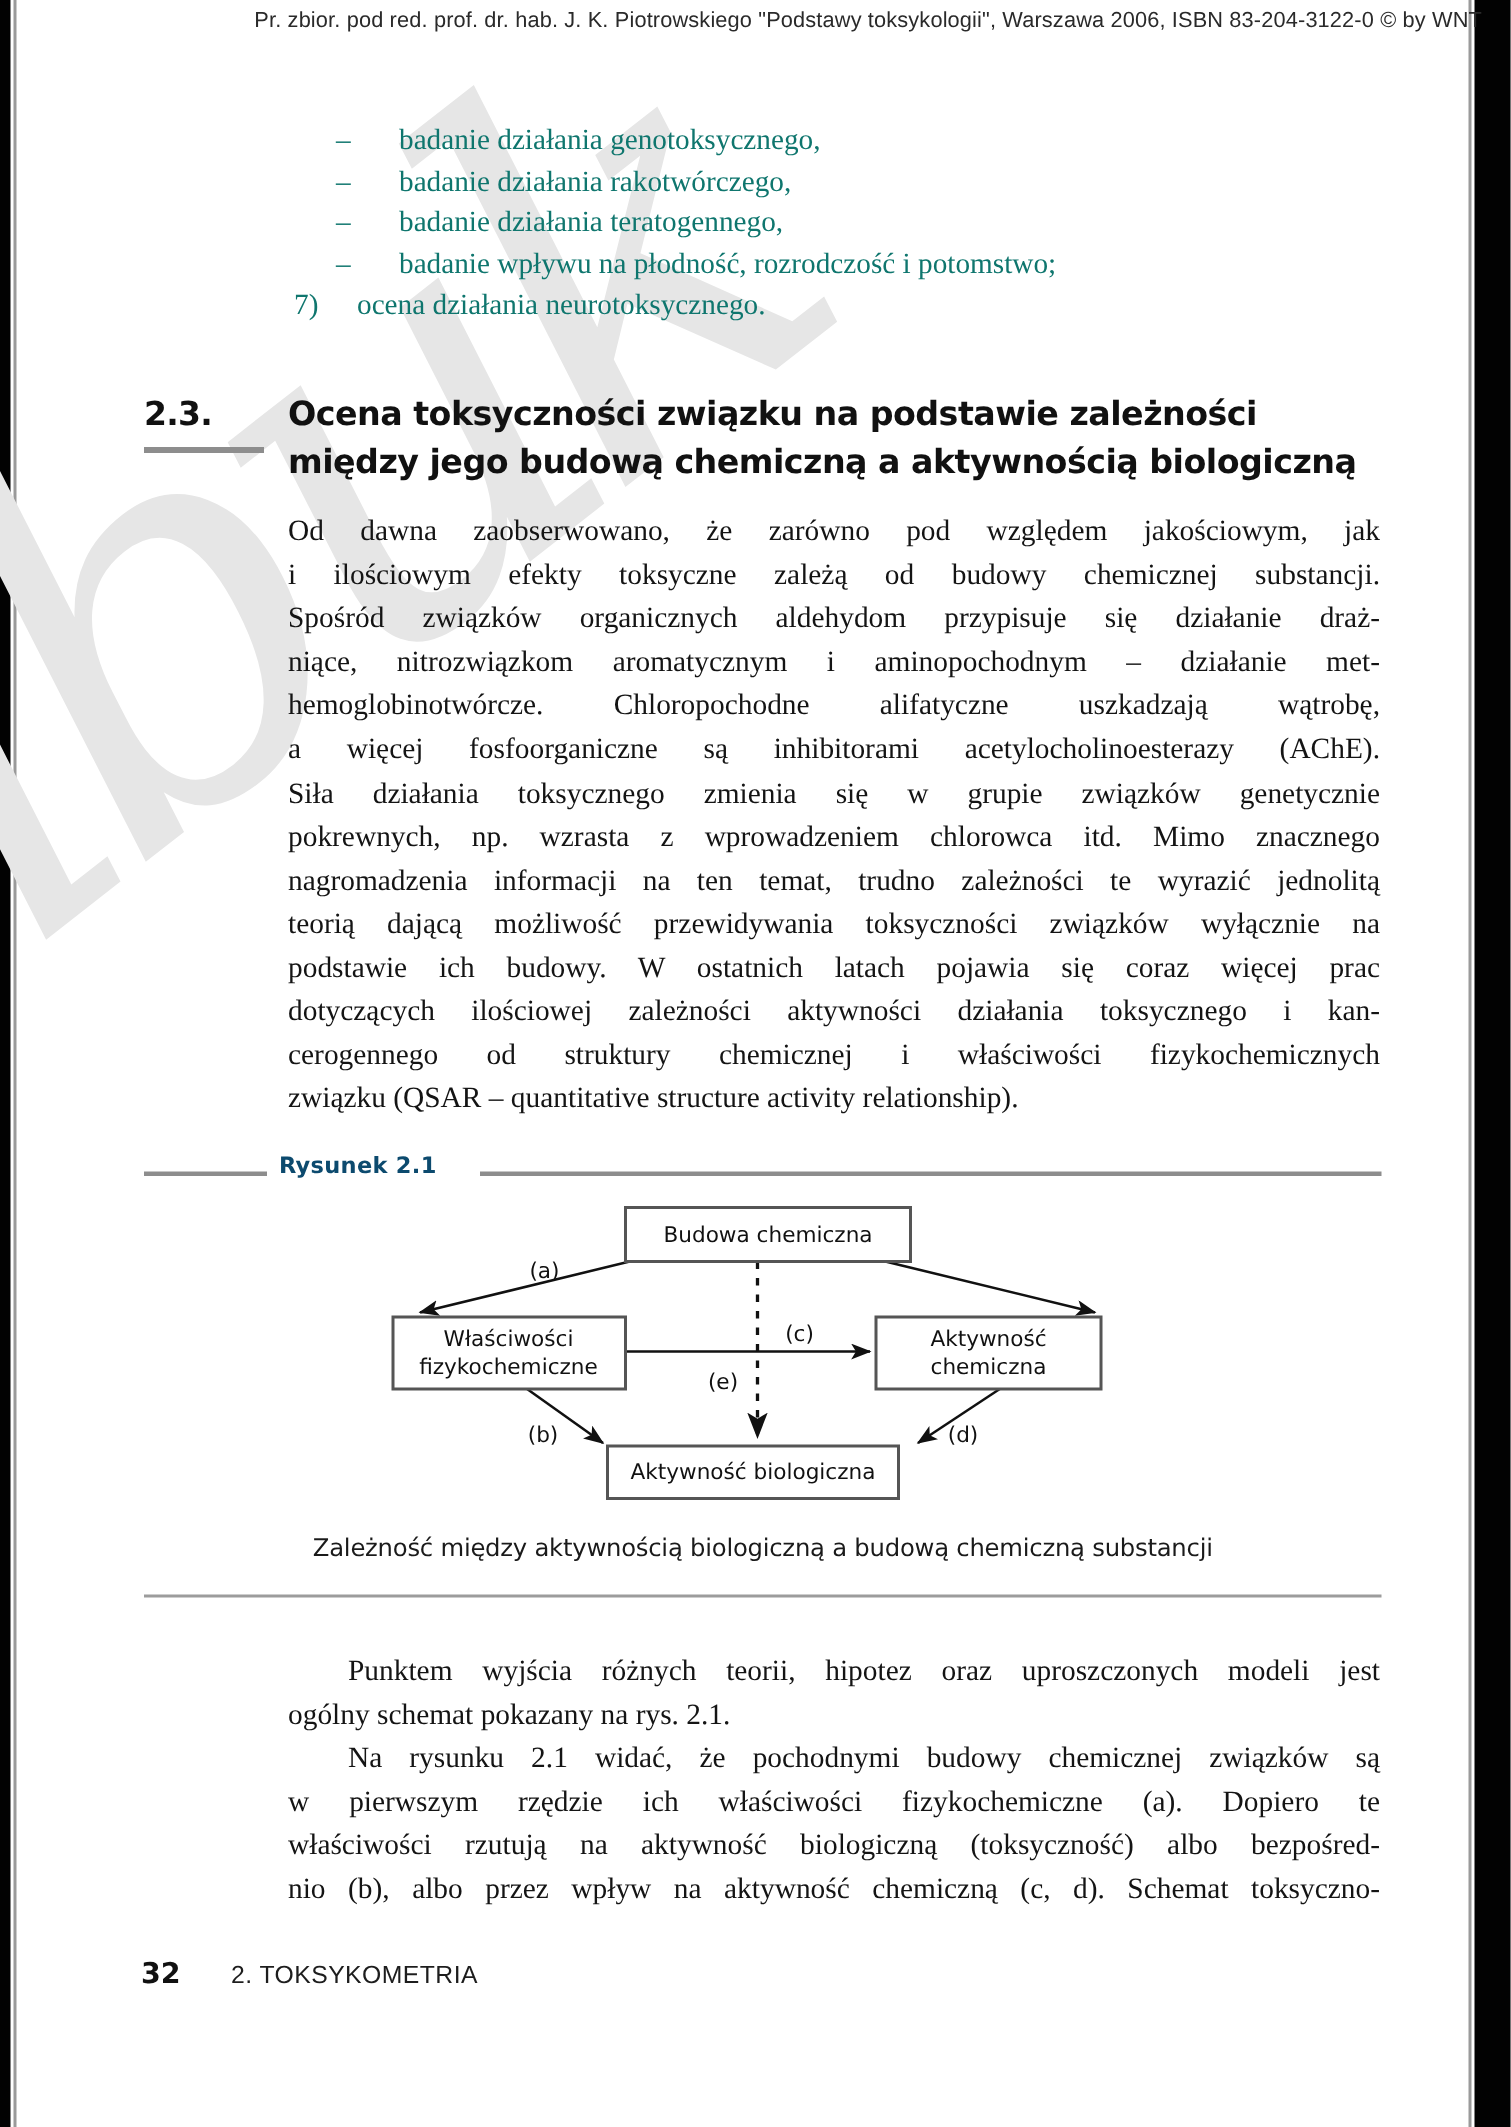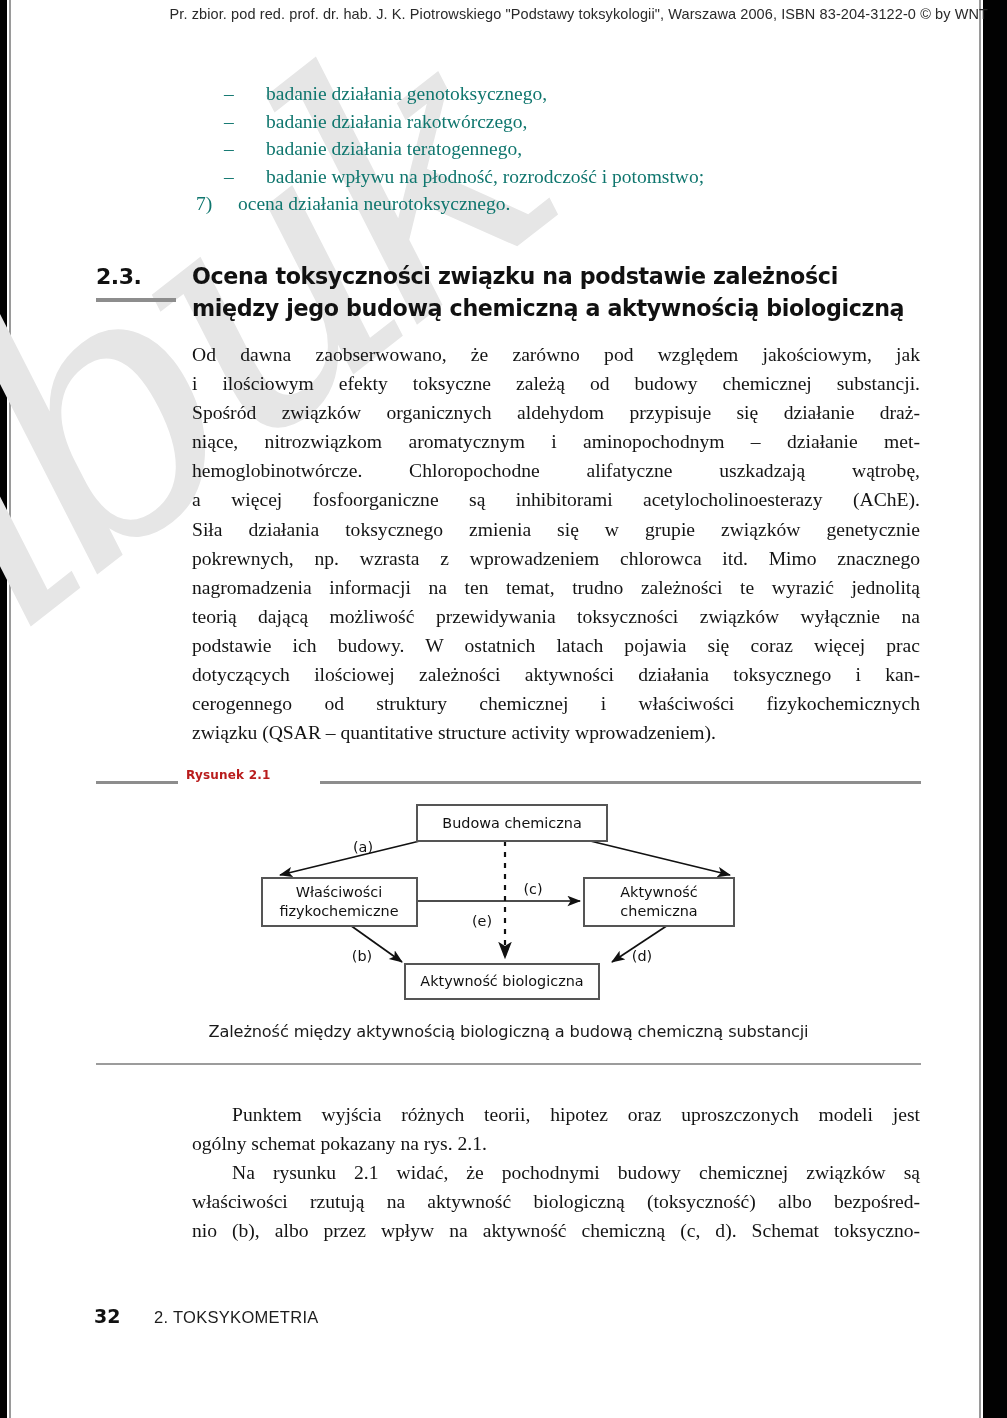"związku (QSAR – quantitative structure" span.line { text: wprowadzeniem -> relationship }
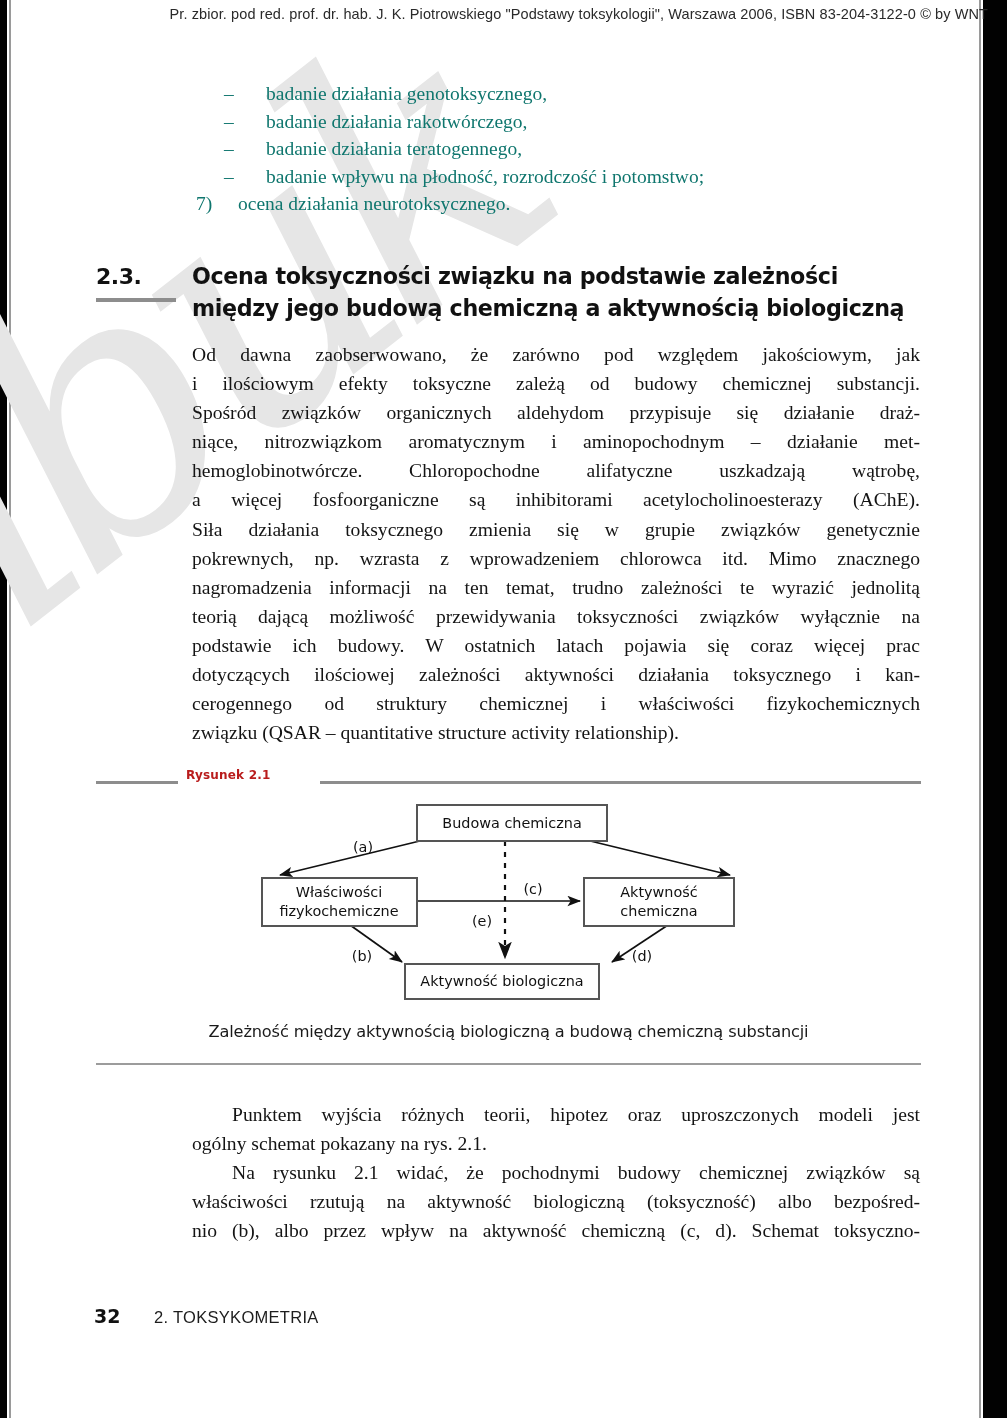"Rysunek 2.1" .fig-label { color: #b91c1c -> #0c4a6e; font-size: 12px -> 15px }
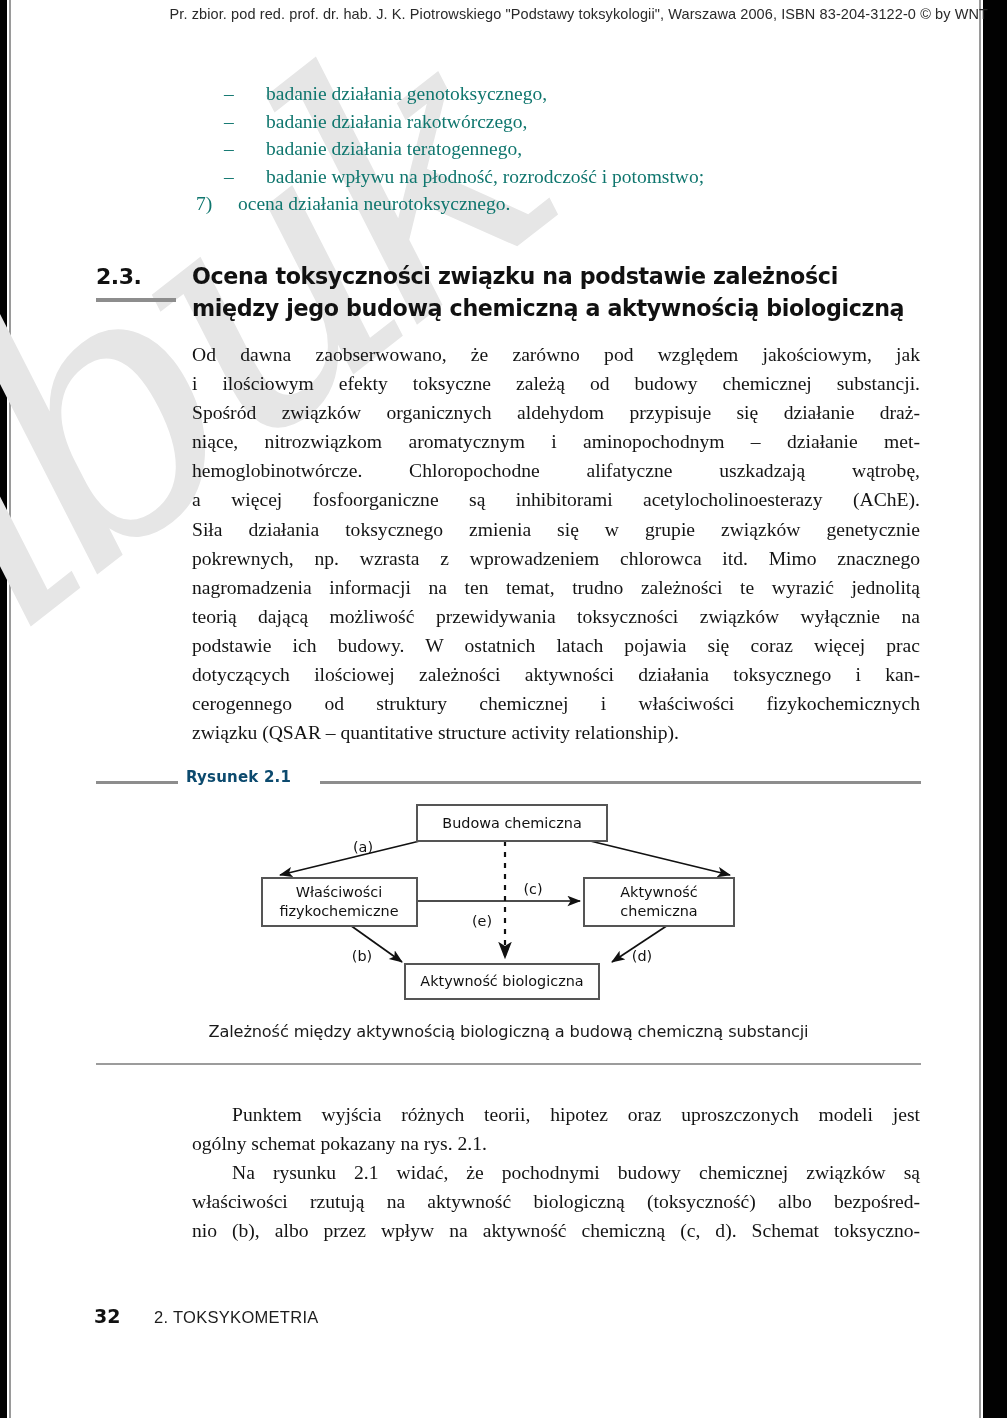"w pierwszym rzędzie ich właściwości" span.line { html: none -> <span>w pierwszym rzędzie ich właściwości fizykochemiczne (a). Dopiero te</span> }
